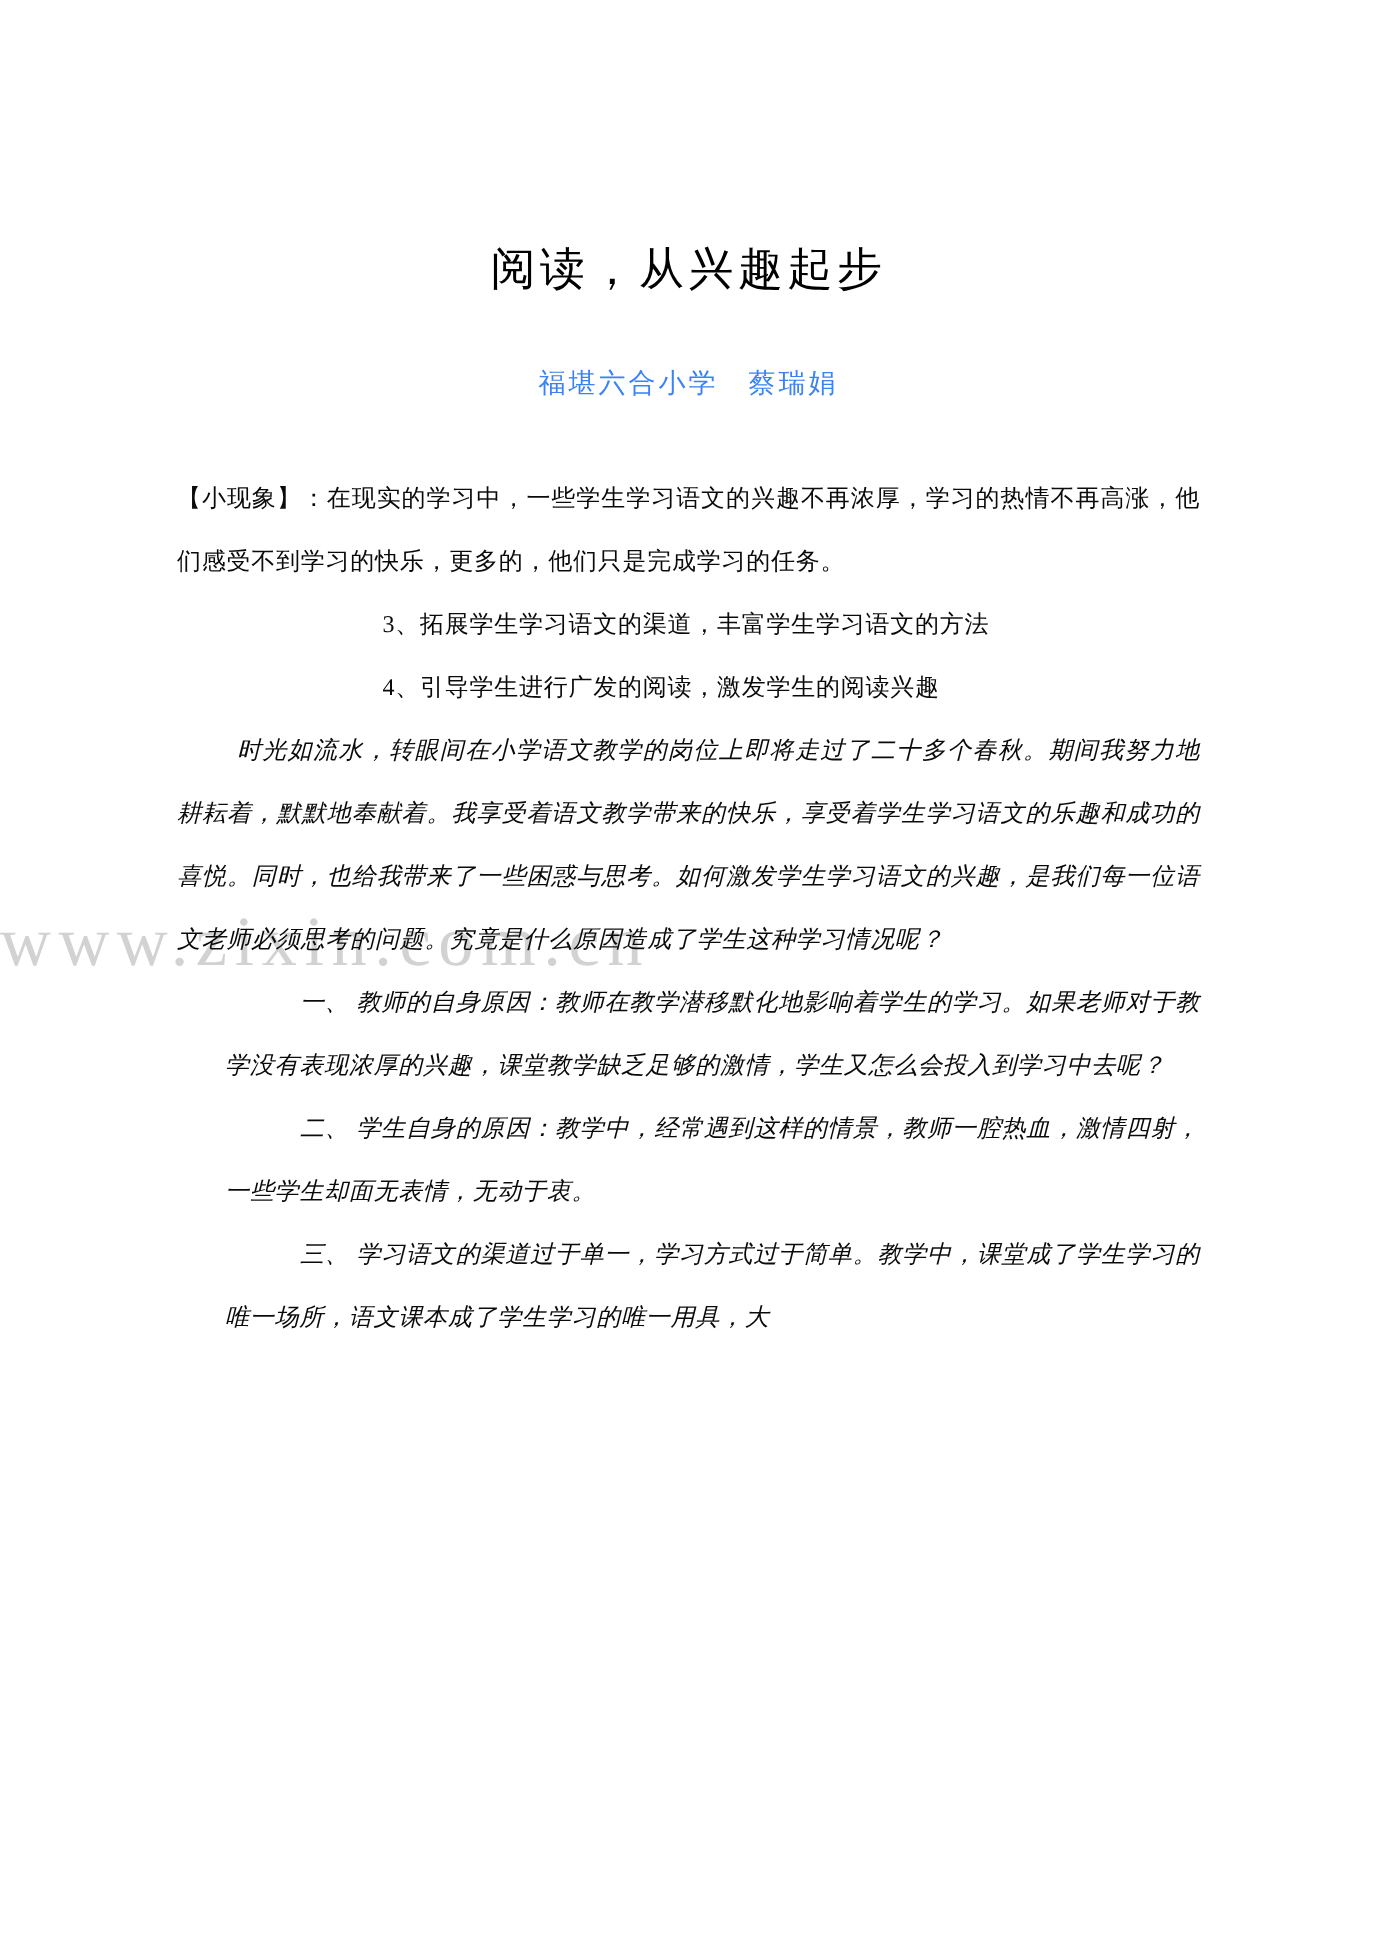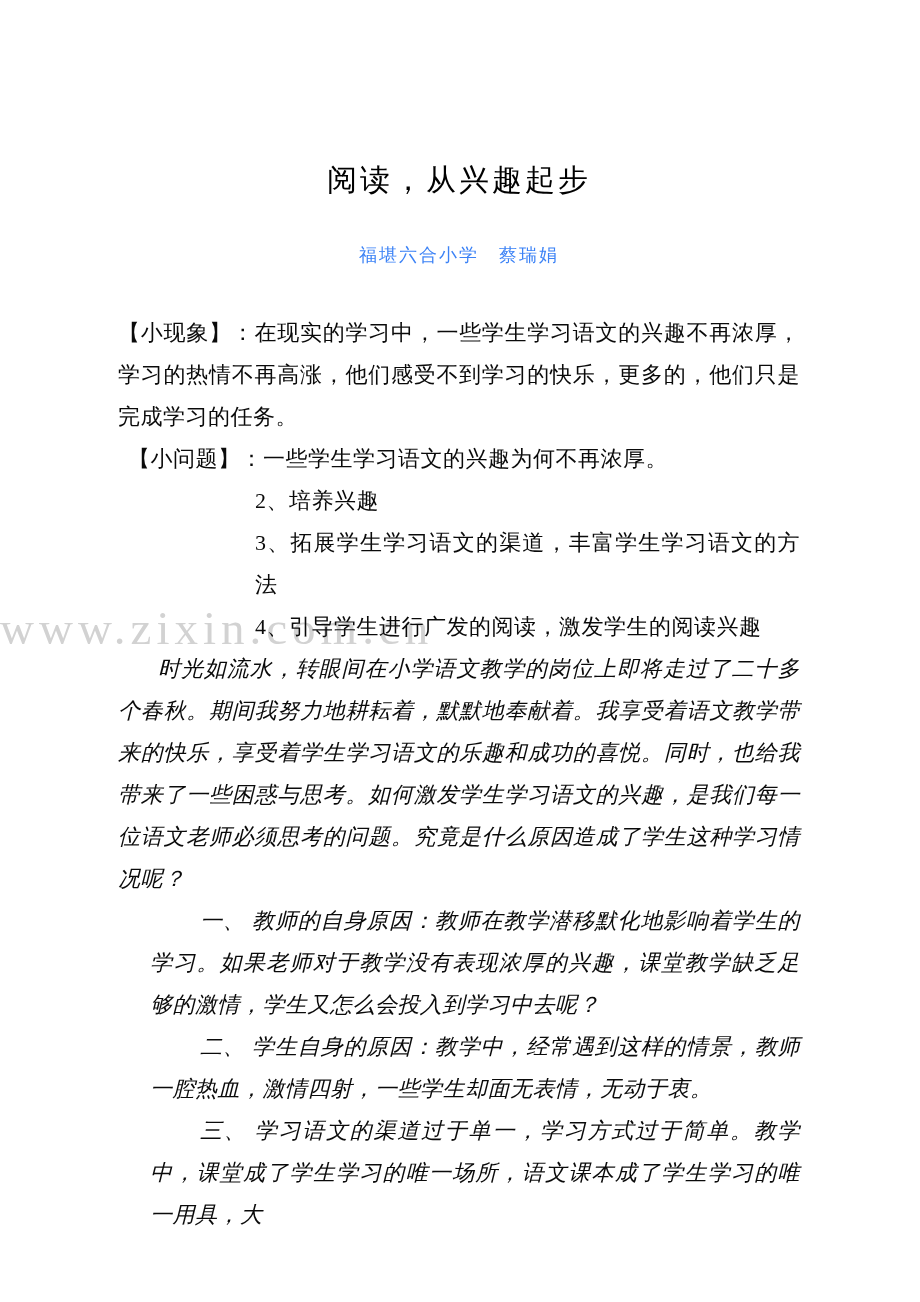"【小现象】：在现实的学习中，一些学生学习语文的兴趣不再浓厚，学习的热情不再高涨，" .body-text { font-size: 22px -> 16px }
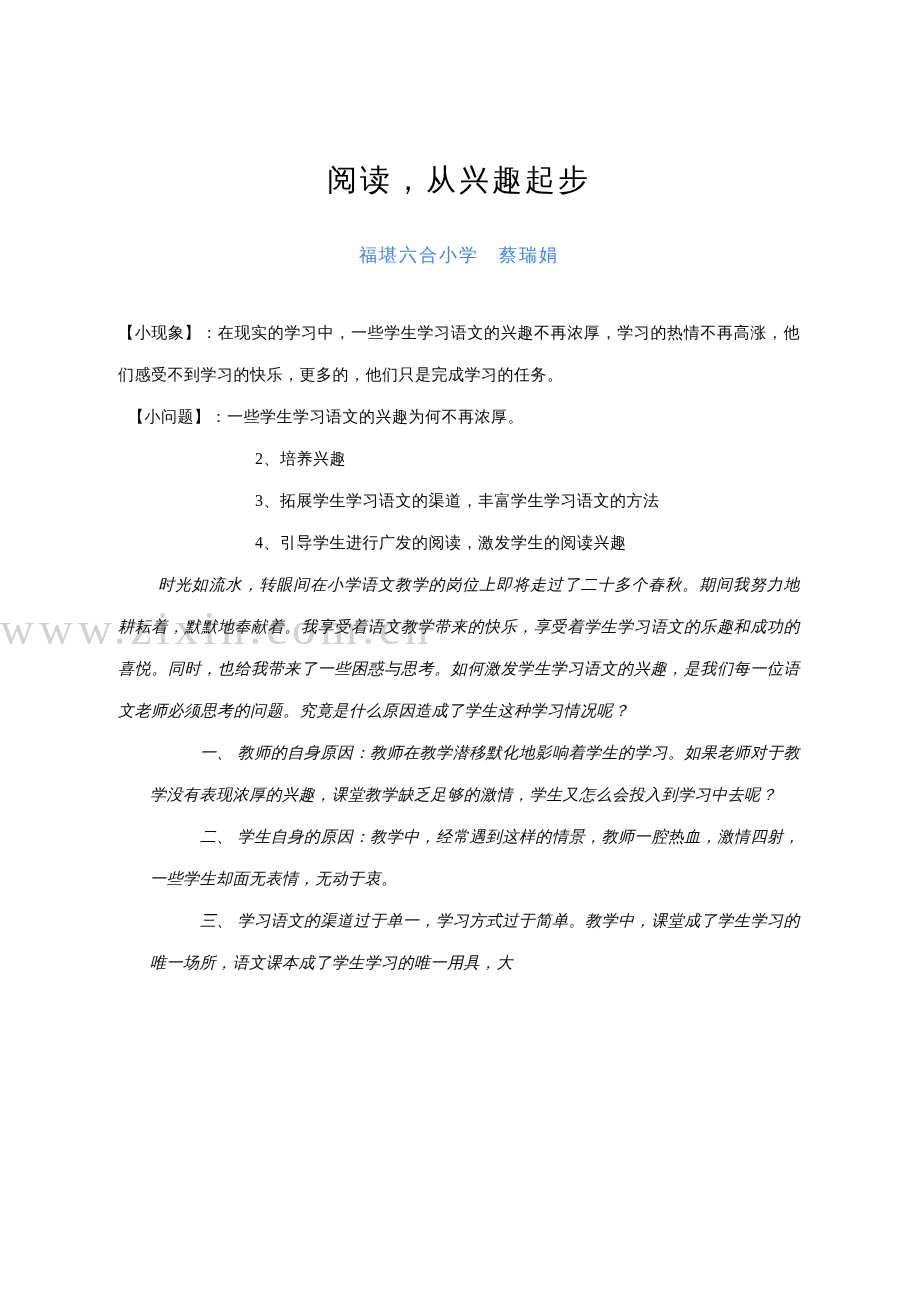"【小问题】：一些学生学习语文的兴趣为何不再浓厚。" p.para { html: <p><span>【小问题】：</span><span>一些学生学习语文的兴趣为何不再浓厚。</span></p> -> none }
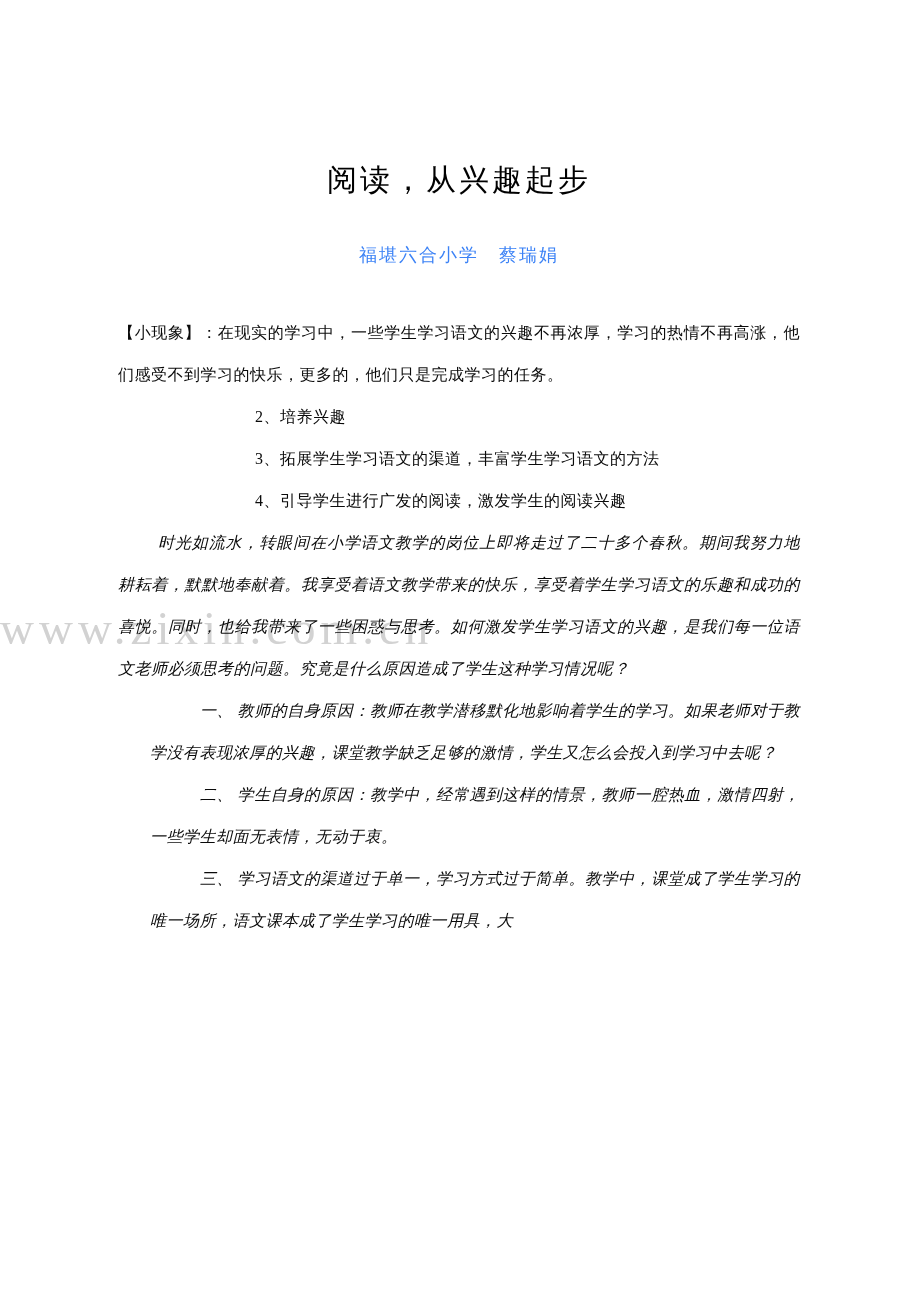"2、培养兴趣" p.para { html: <p>2、培养兴趣</p> -> none }
